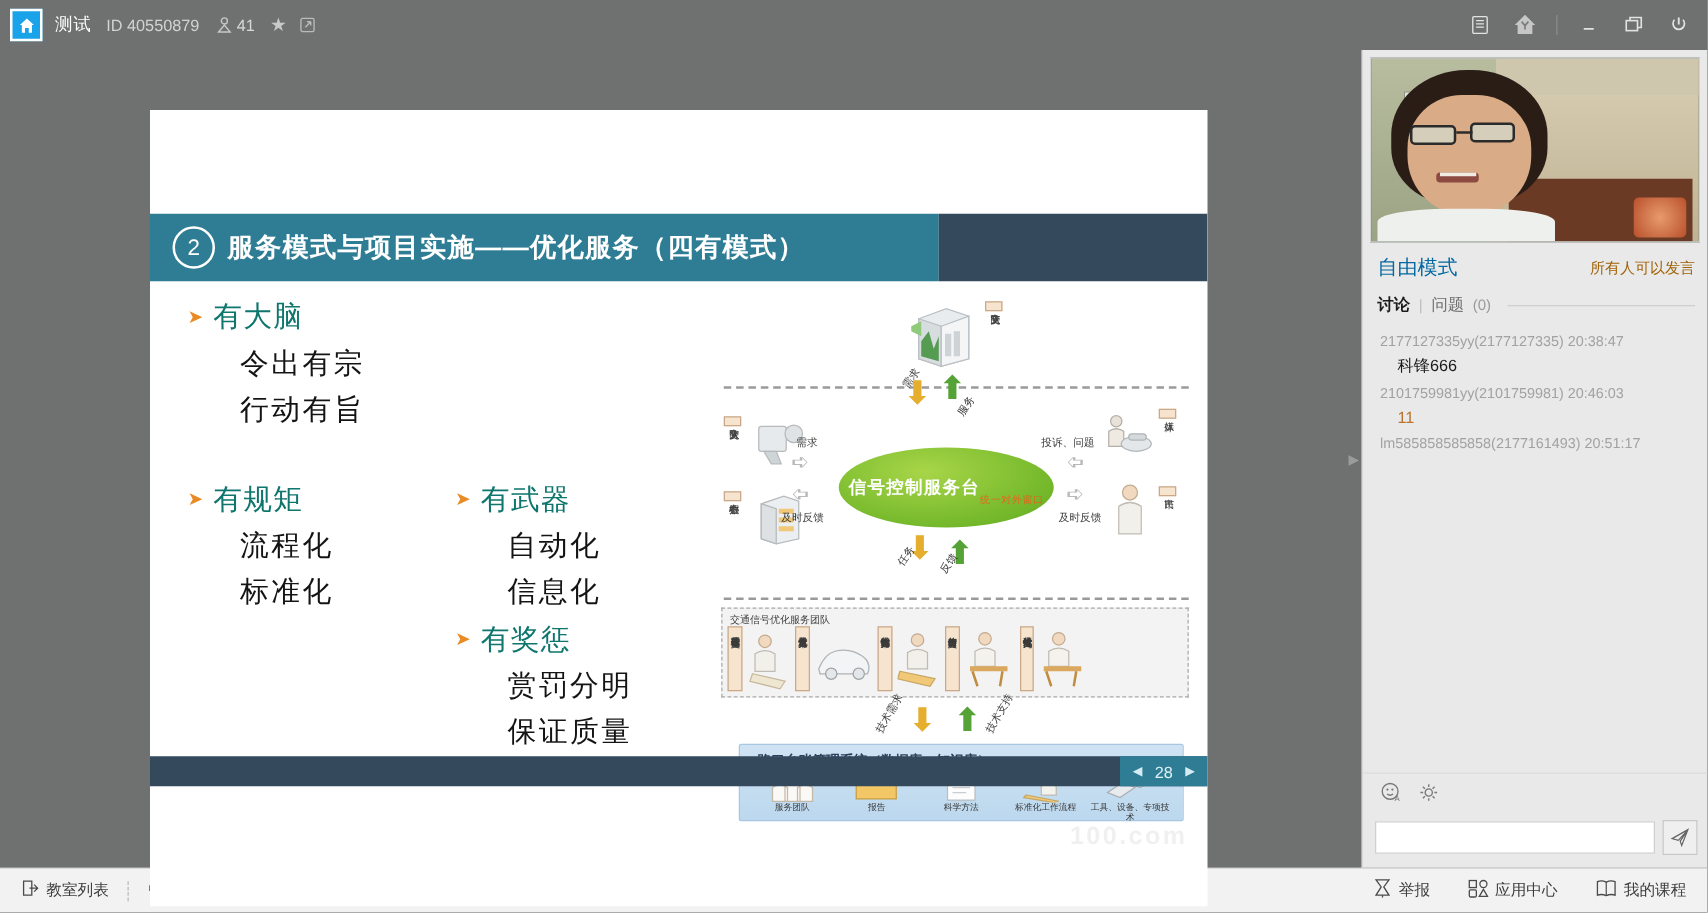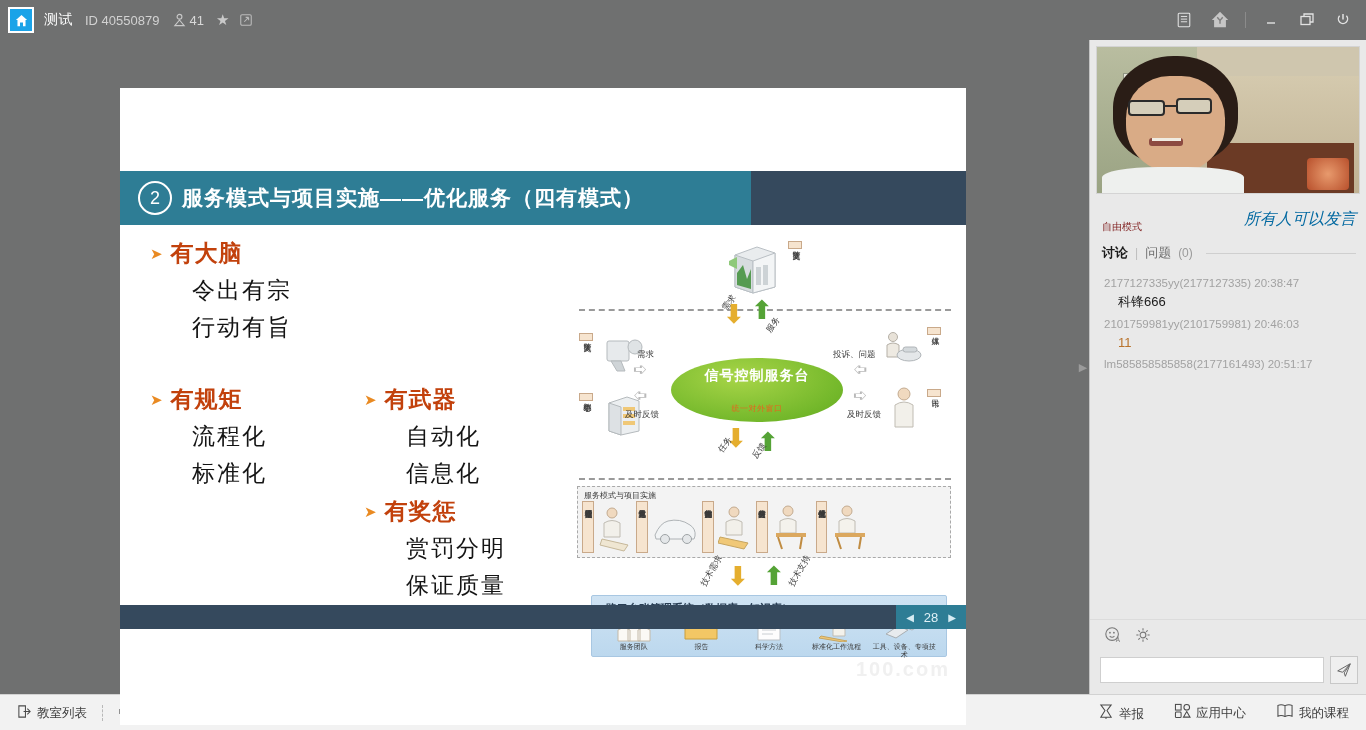"自由模式" .mode-label { color: #7f1d1d -> #0369a1; font-size: 10px -> 16px; margin-top: 16px -> none }
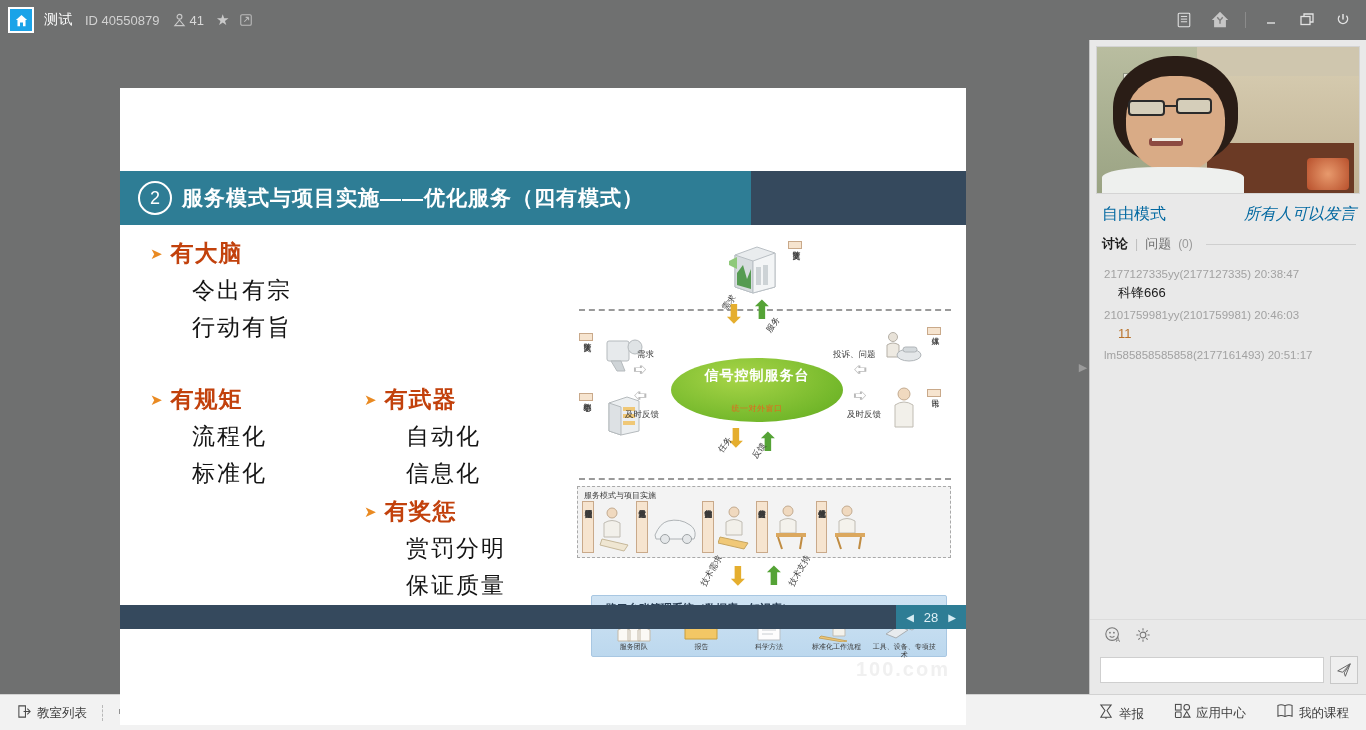"所有人可以发言" .mode-note { color: #0369a1 -> #a16207; font-size: 16px -> 12px; font-style: italic -> none }
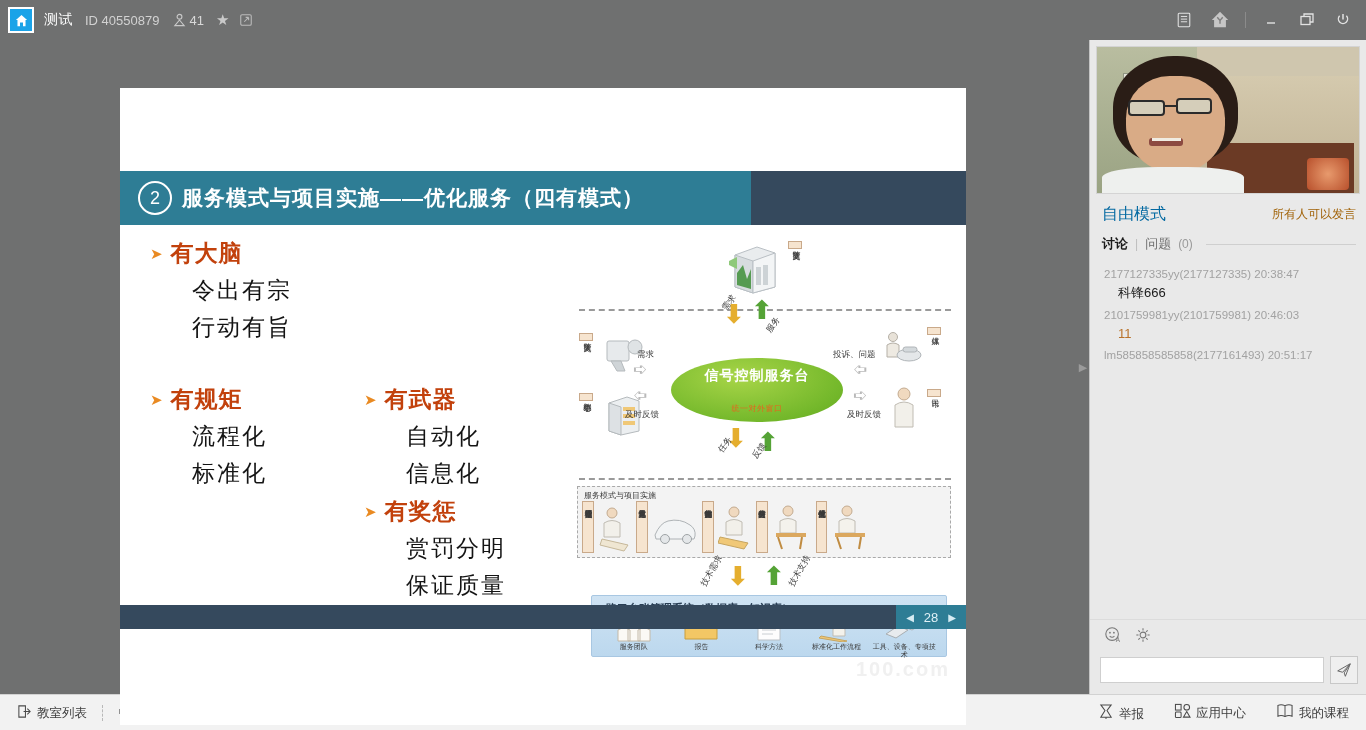"有大脑" .bhead-text { color: #c2410c -> #0f766e; font-weight: bold -> normal }
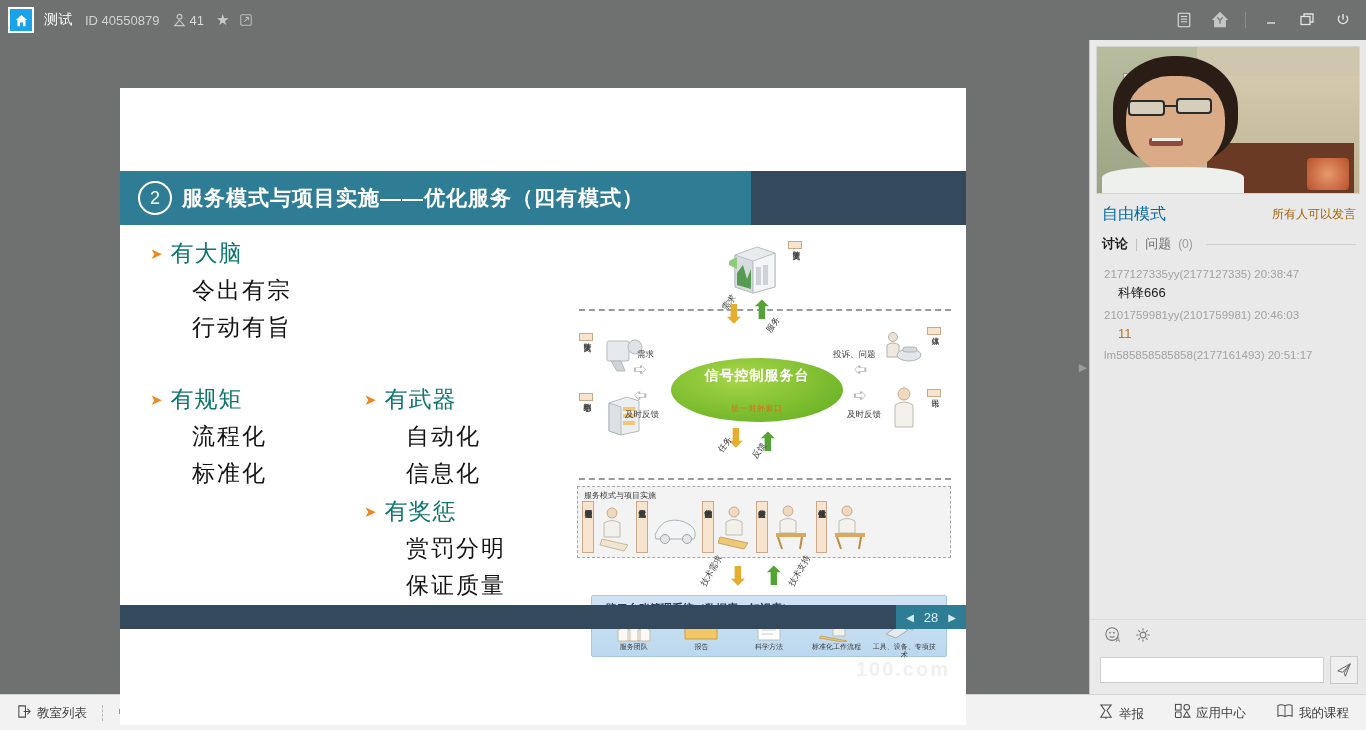"信号控制服务台" .oval { flex-direction: column -> row }
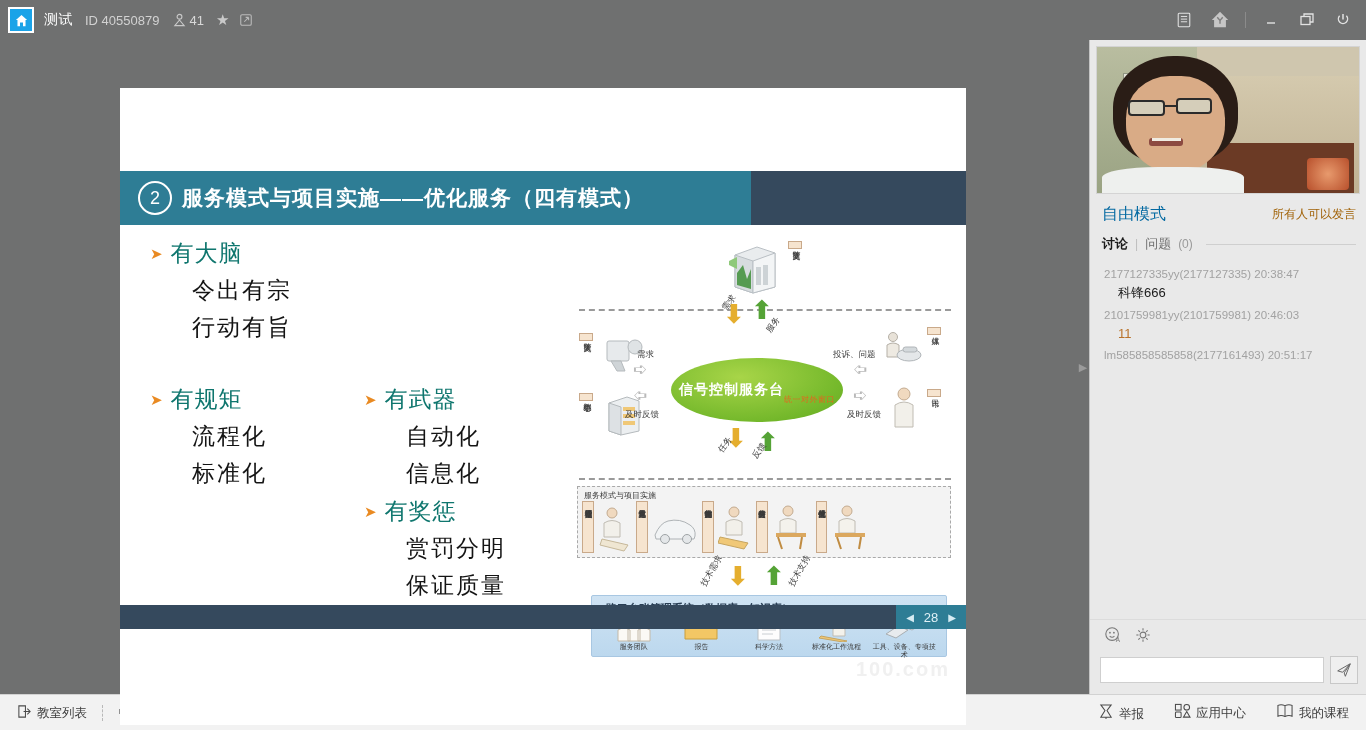"服务模式与项目实施" div.team-title { text: 服务模式与项目实施 -> 交通信号优化服务团队 }
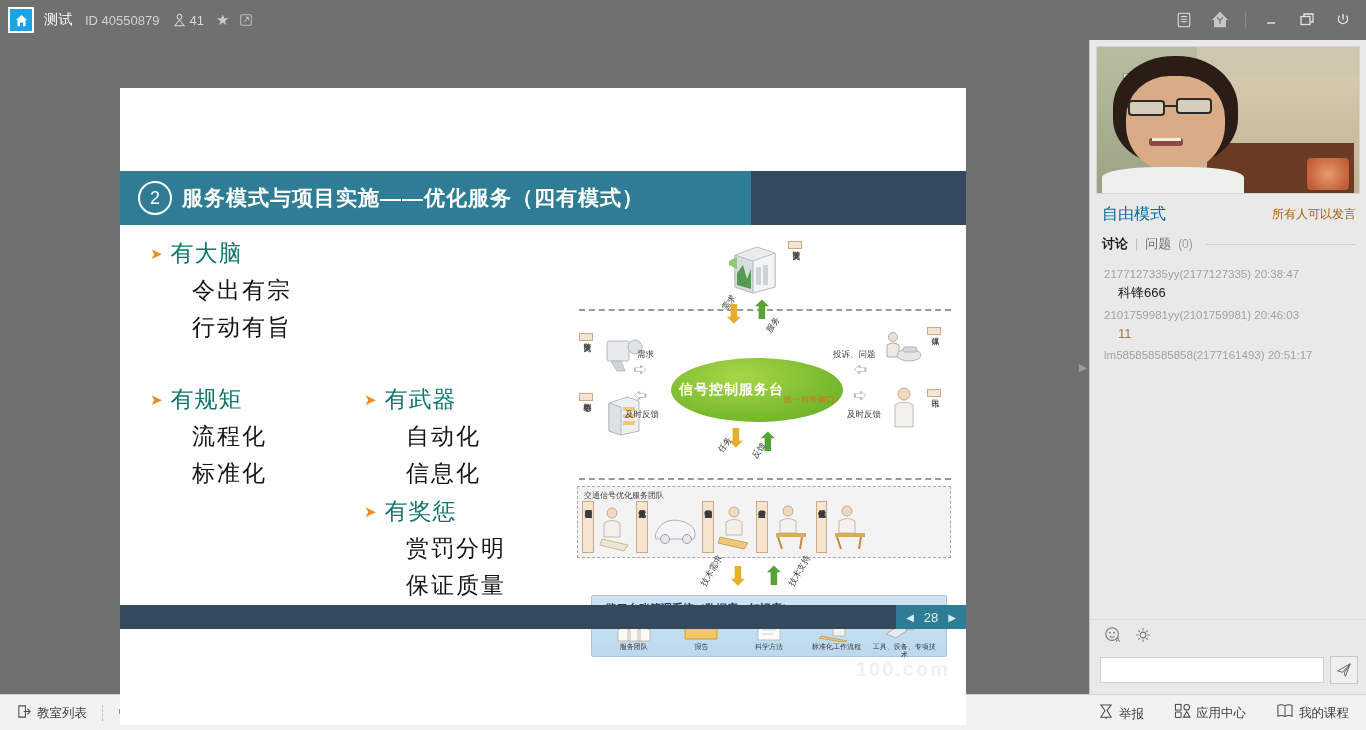"教室列表" .bb-item { align-items: flex-end -> center; font-family: none -> Liberation Serif, serif }
